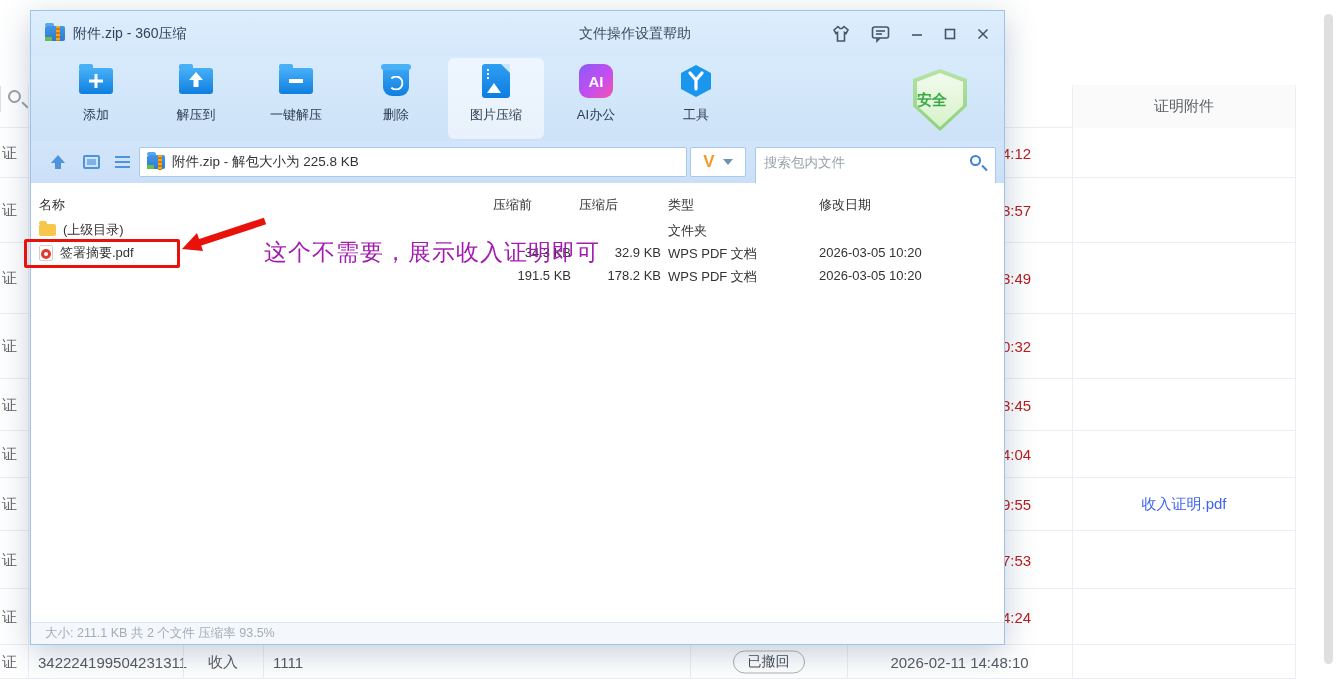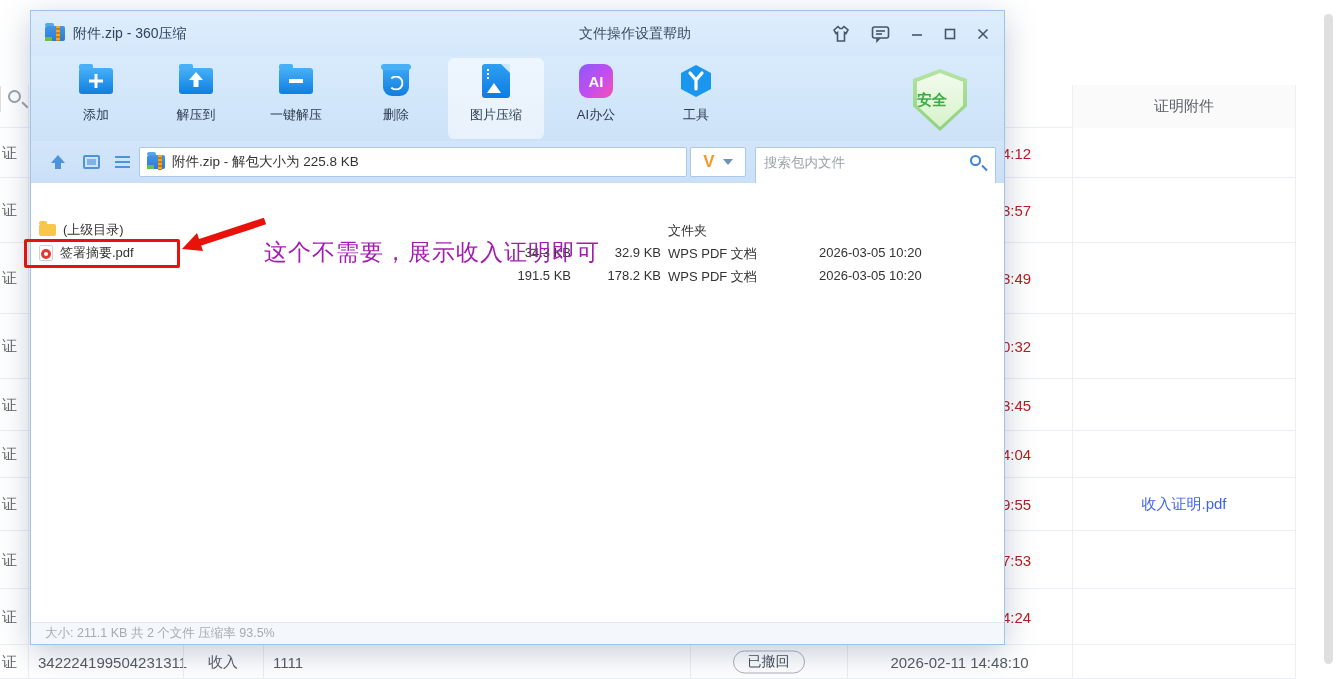"名称" div.fl-header { html: none -> <div> <span>名称</span> <span>压缩前</span> <span>压缩后</span> <span>类型</span> <span>修改日期</span> </div> }
